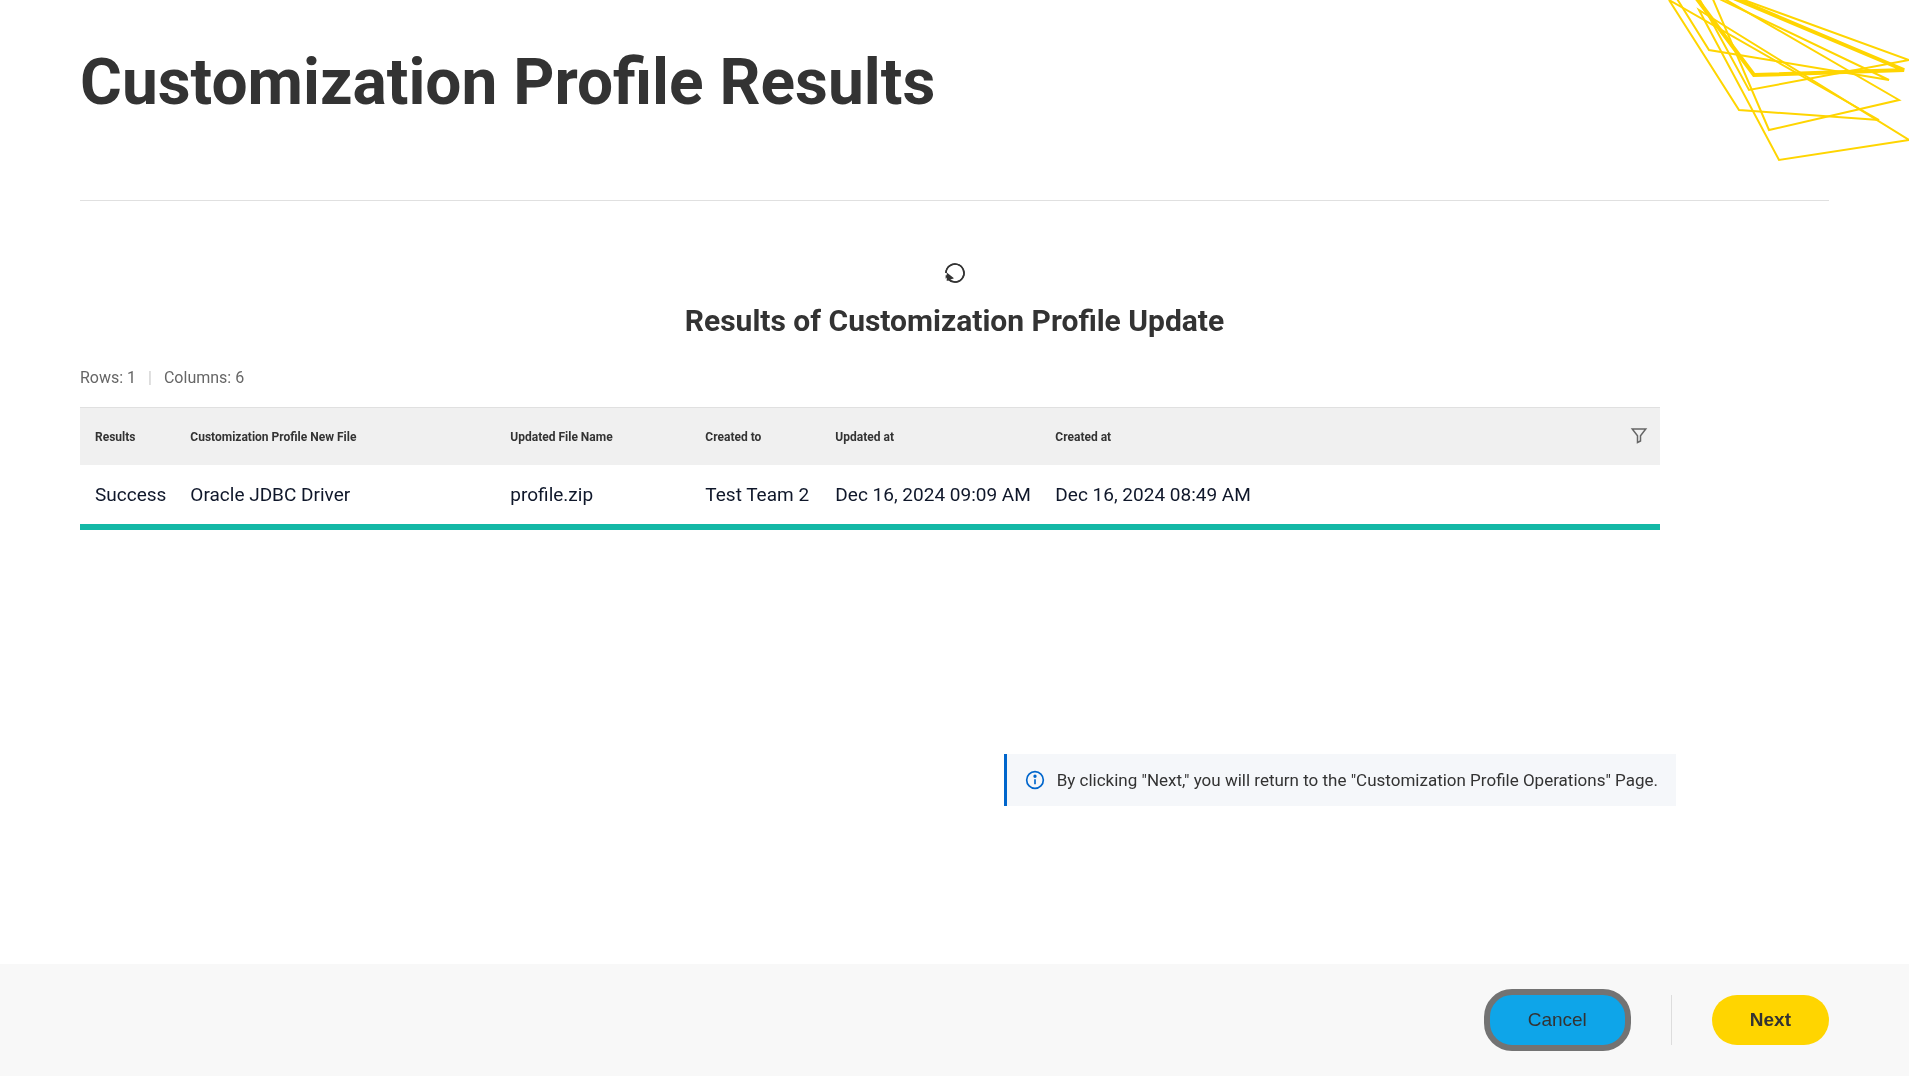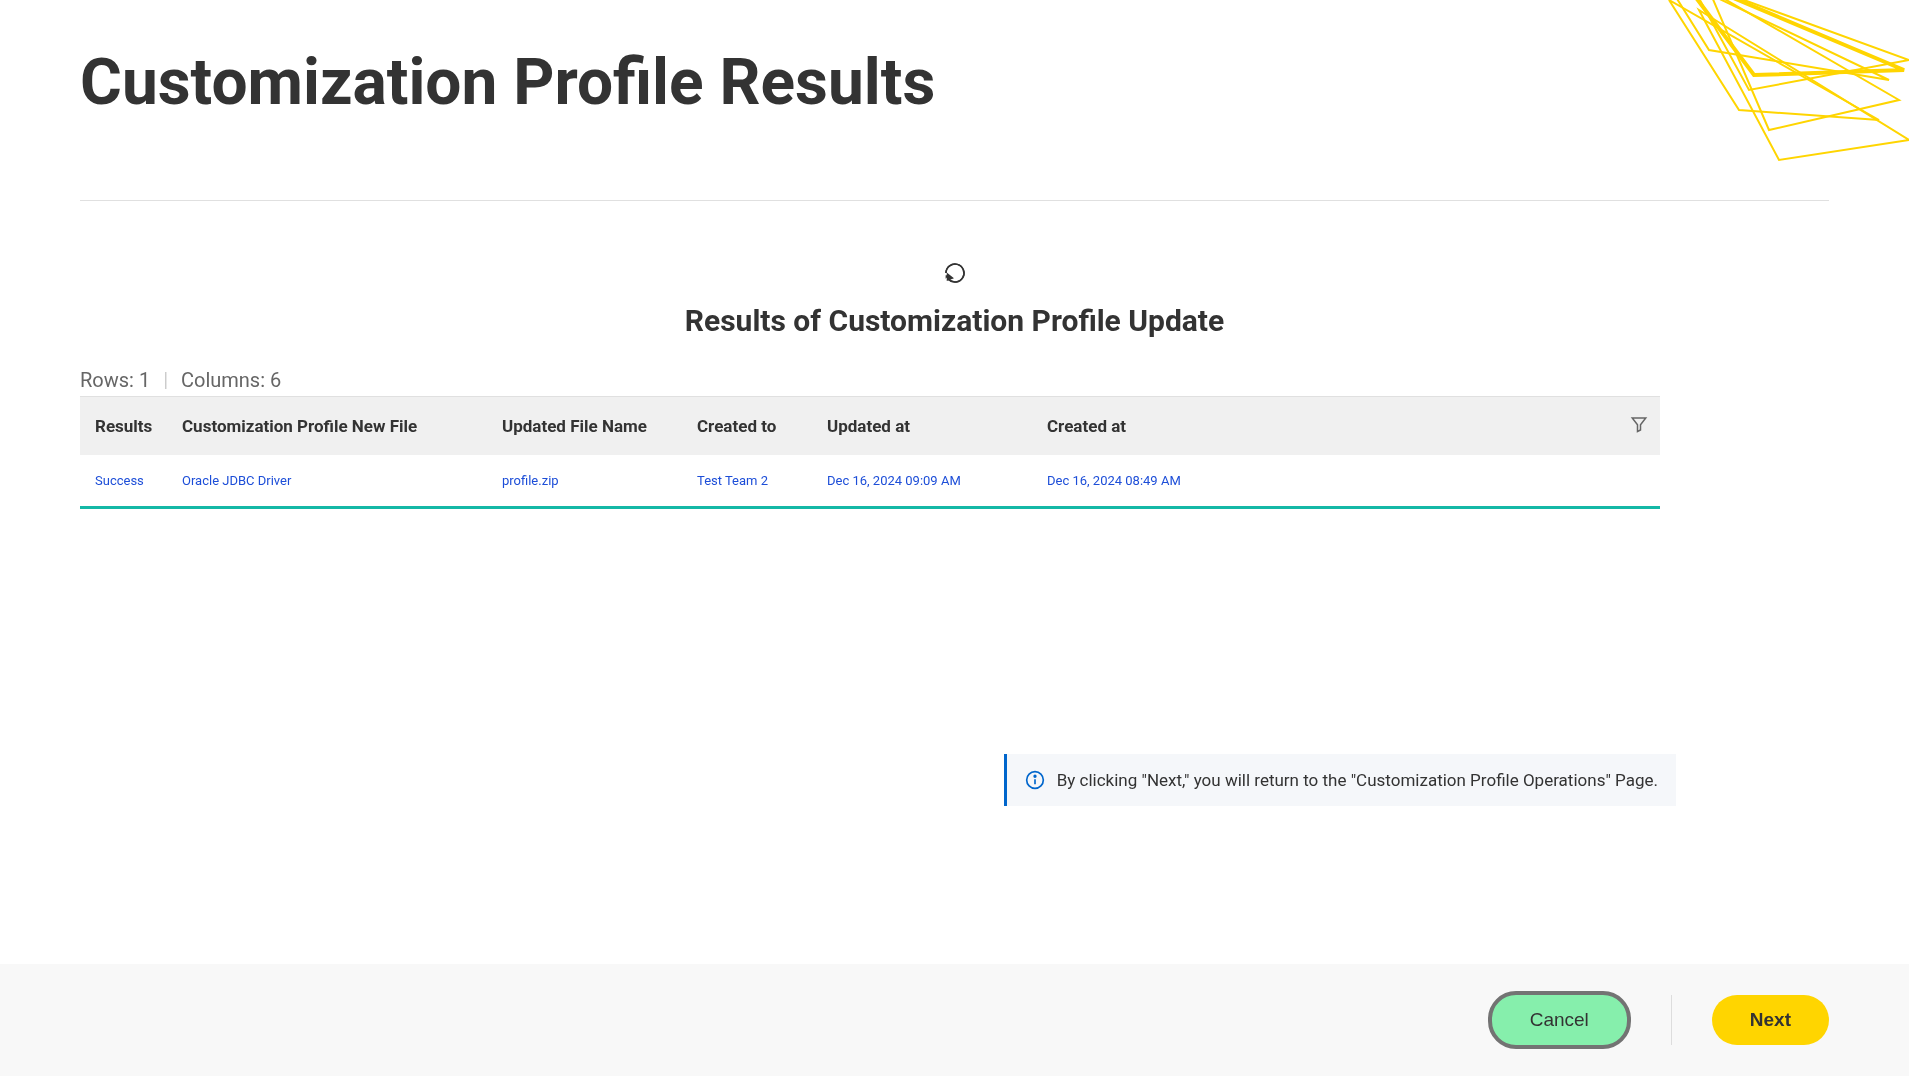"Rows: 1 | Columns: 6" .table-info { font-size: 20px -> 16px; margin-bottom: 4px -> 20px }
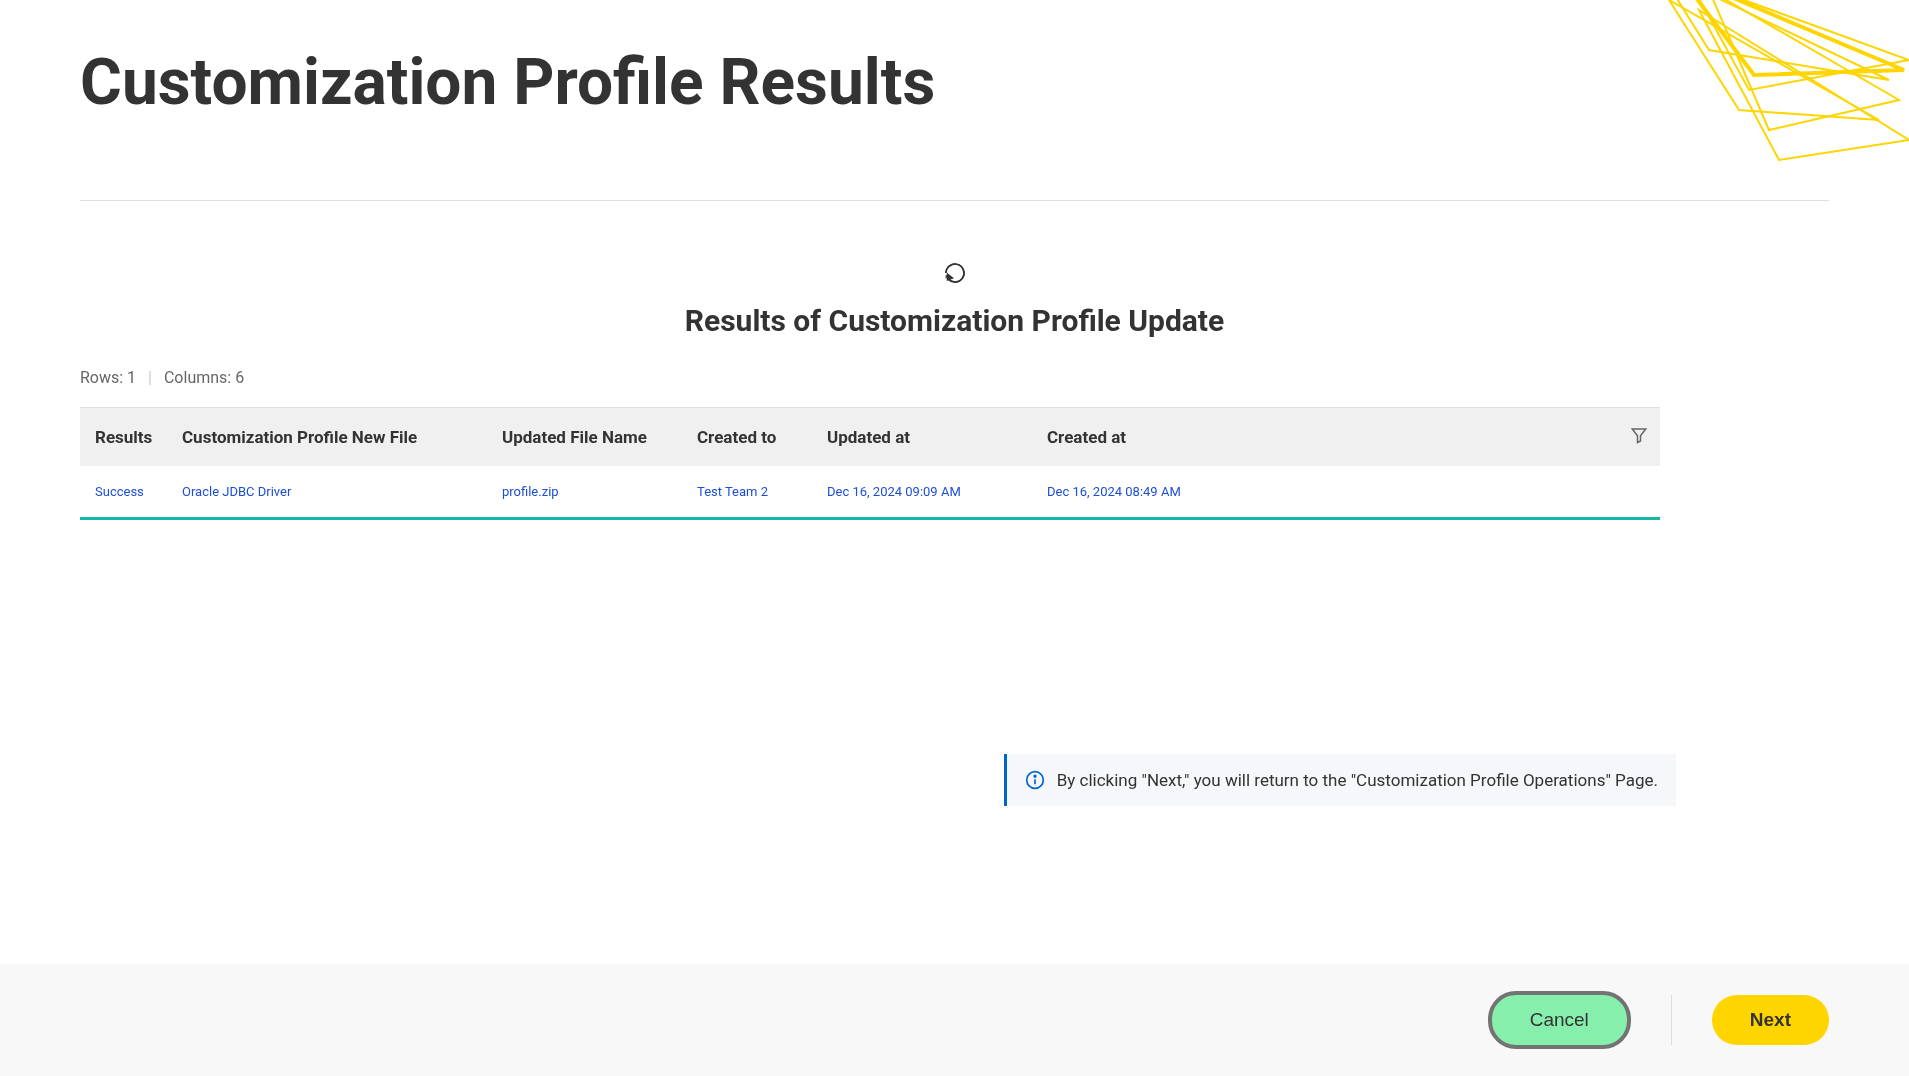"Results" .results-table th { font-size: 17px -> 12px }
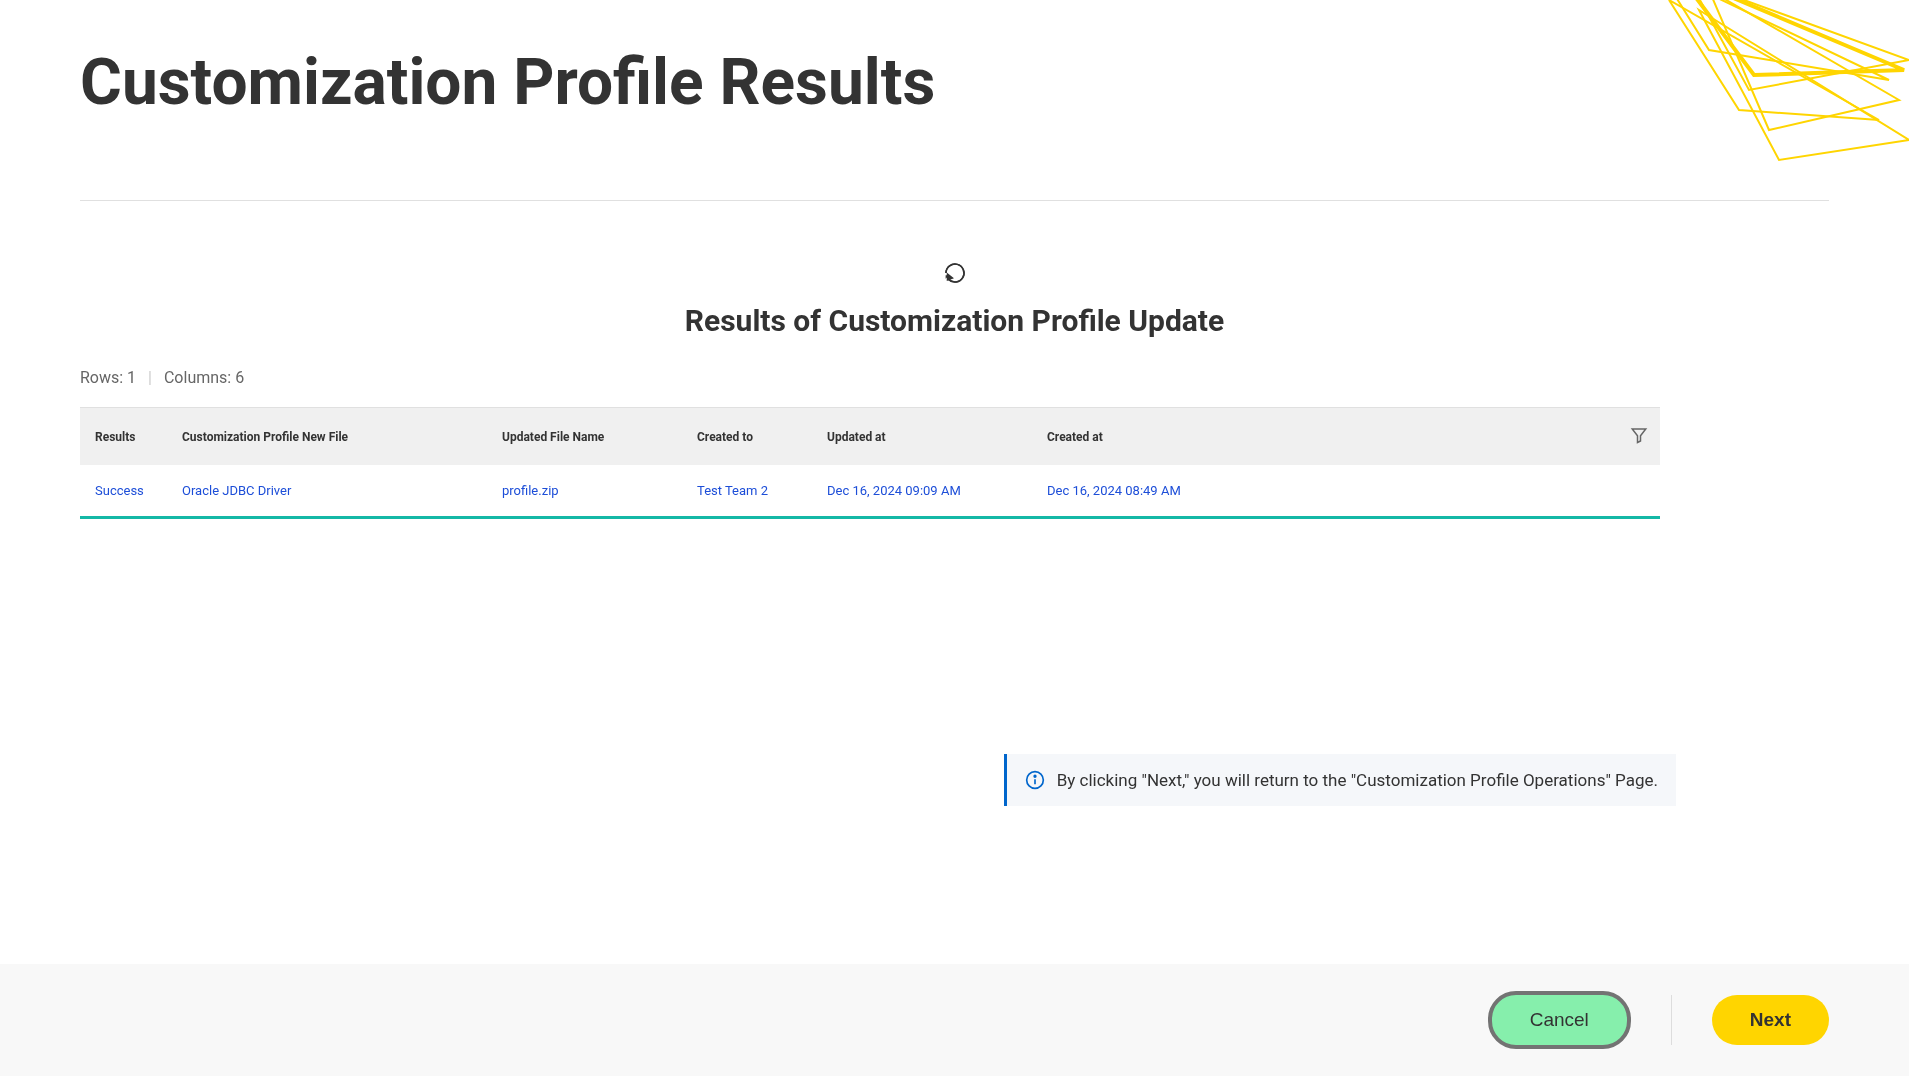"Success" .results-table td { border-bottom: 3px solid #14b8a6 -> 6px solid #14b8a6; color: #1d4ed8 -> #0f172a; font-size: 13px -> 19px }
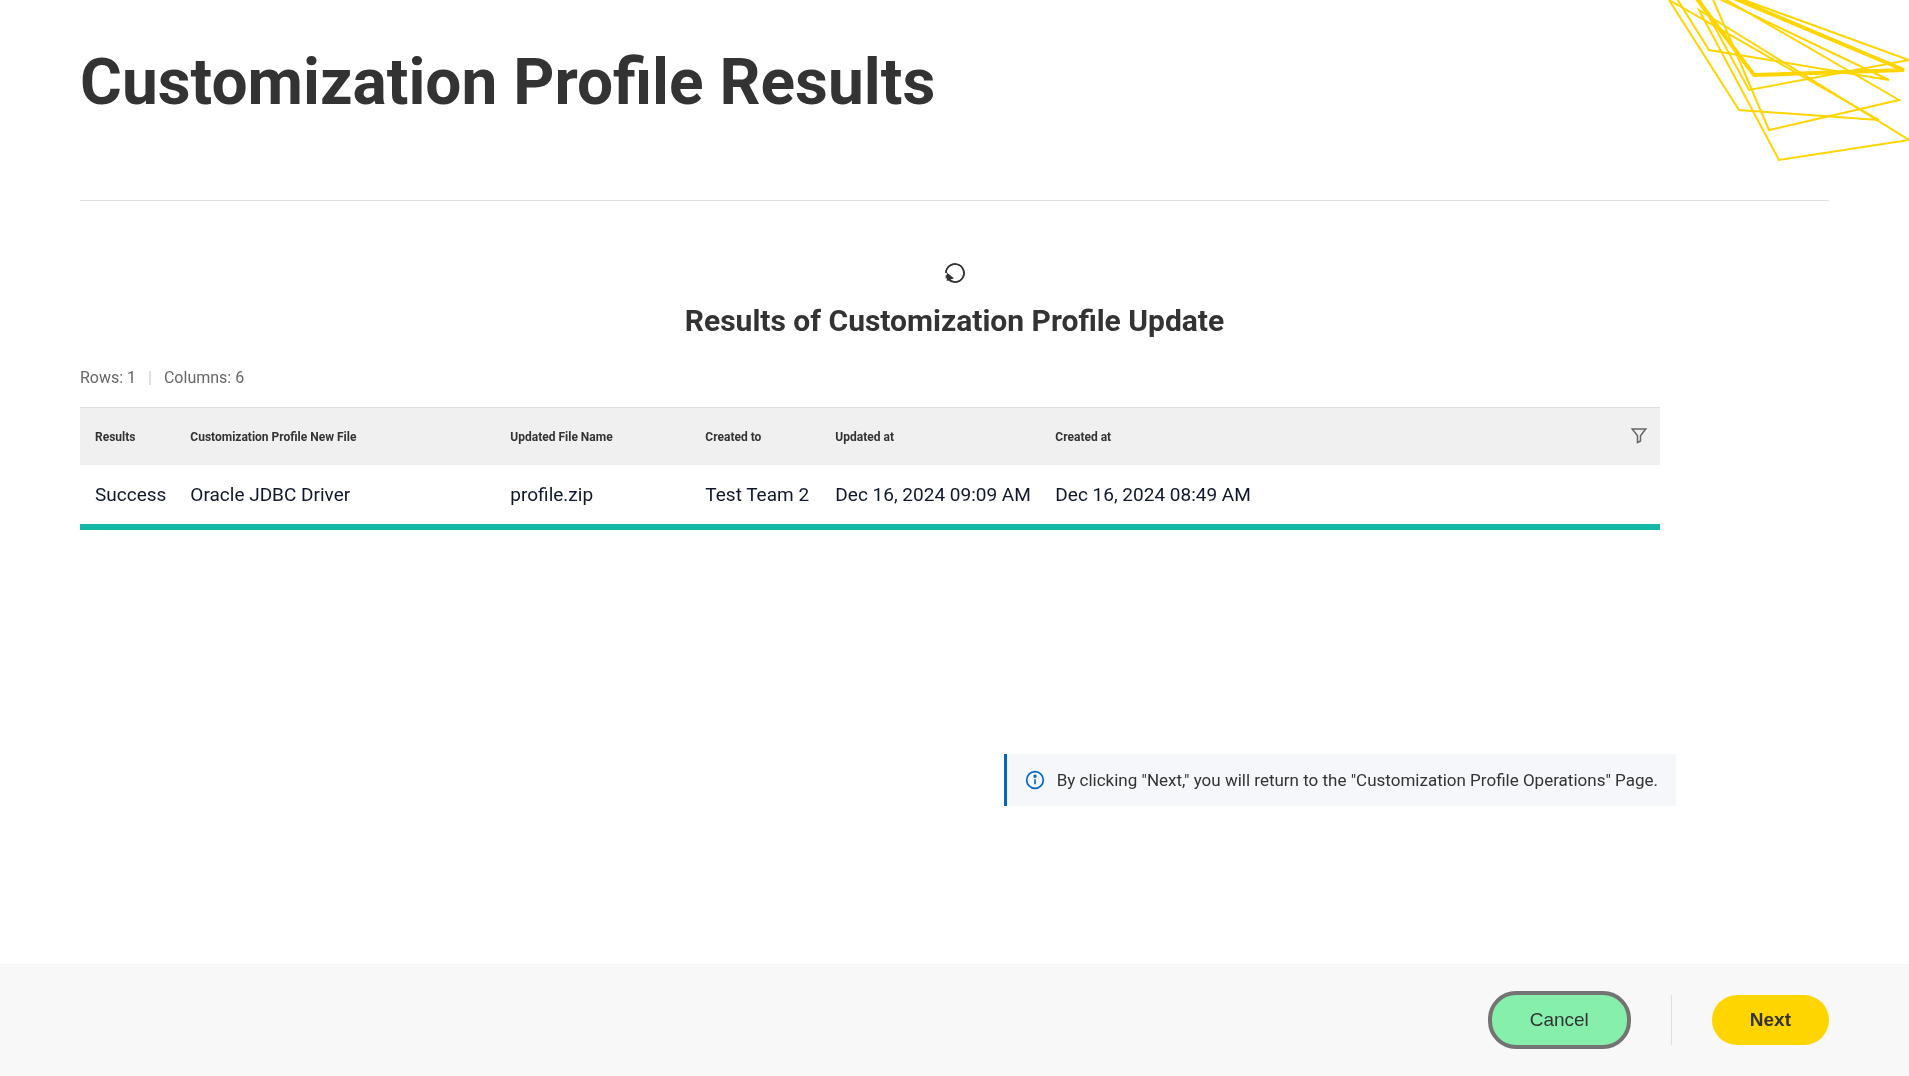"Cancel" .btn-cancel { background: #86efac -> #0ea5e9; border: 4px solid #737373 -> 6px solid #737373 }
